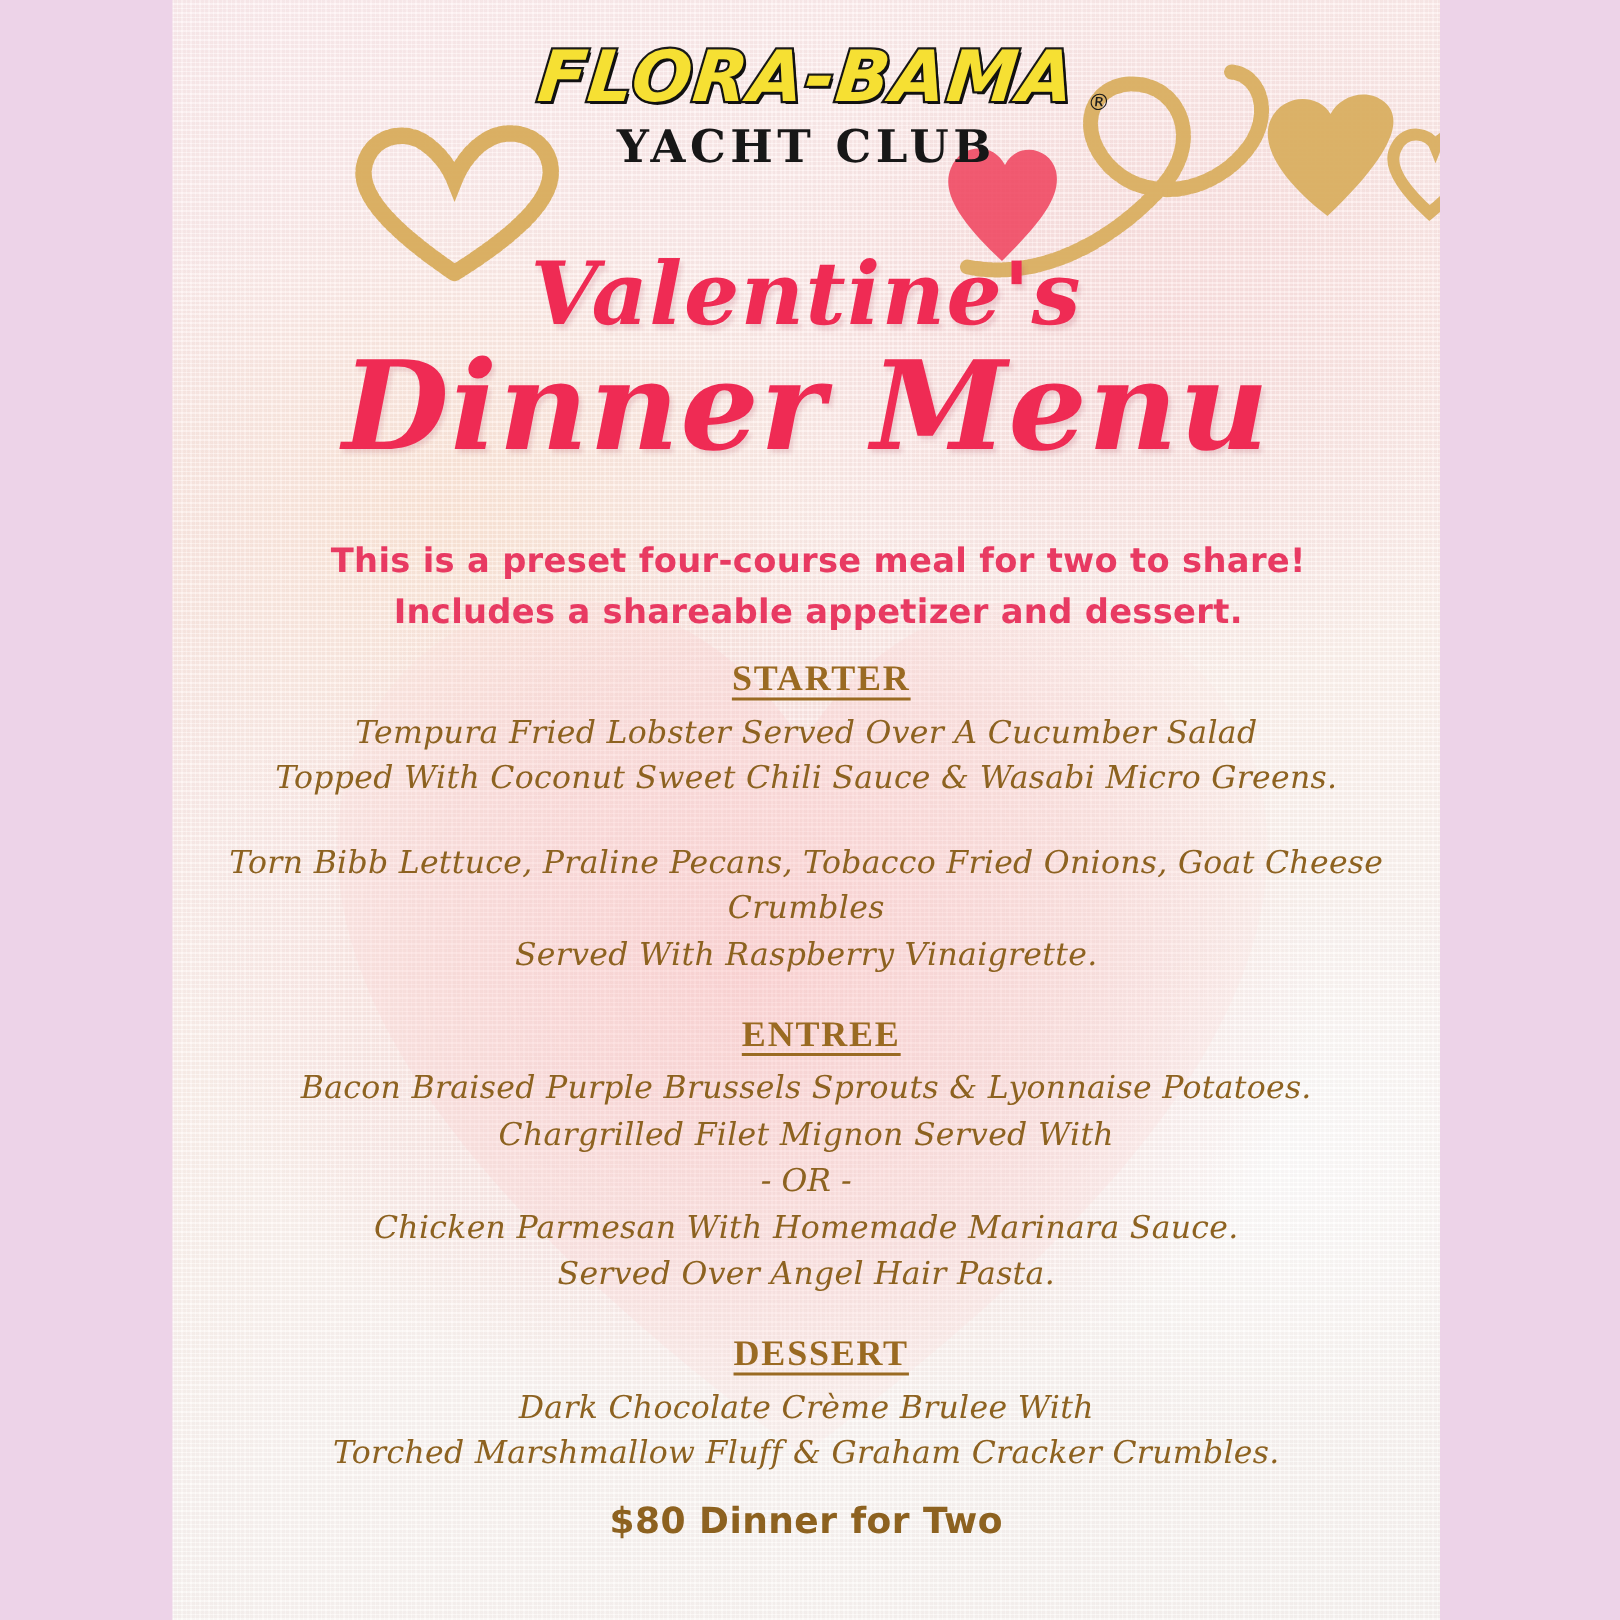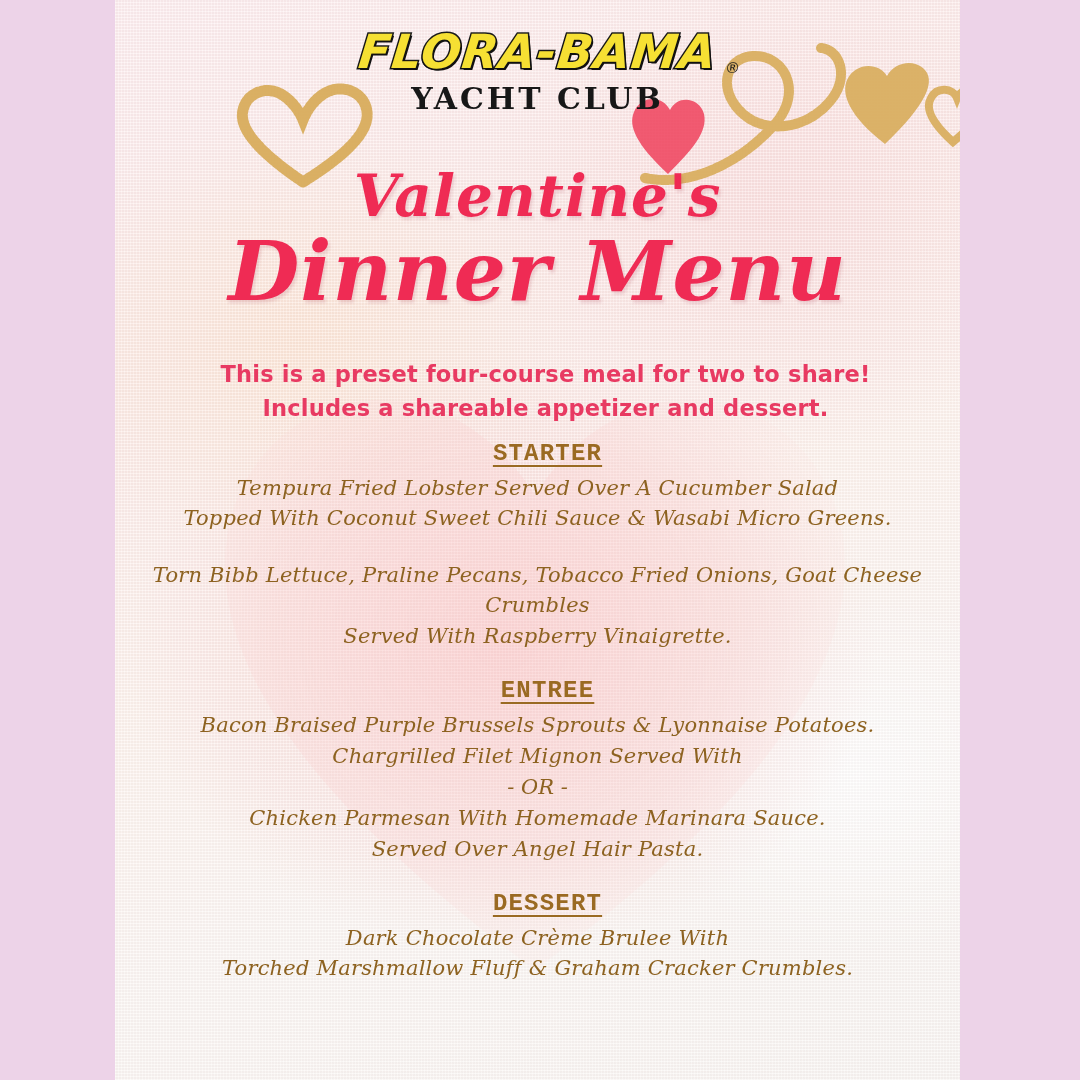"STARTER" .course-title { font-family: Liberation Mono, monospace -> Liberation Serif, serif }
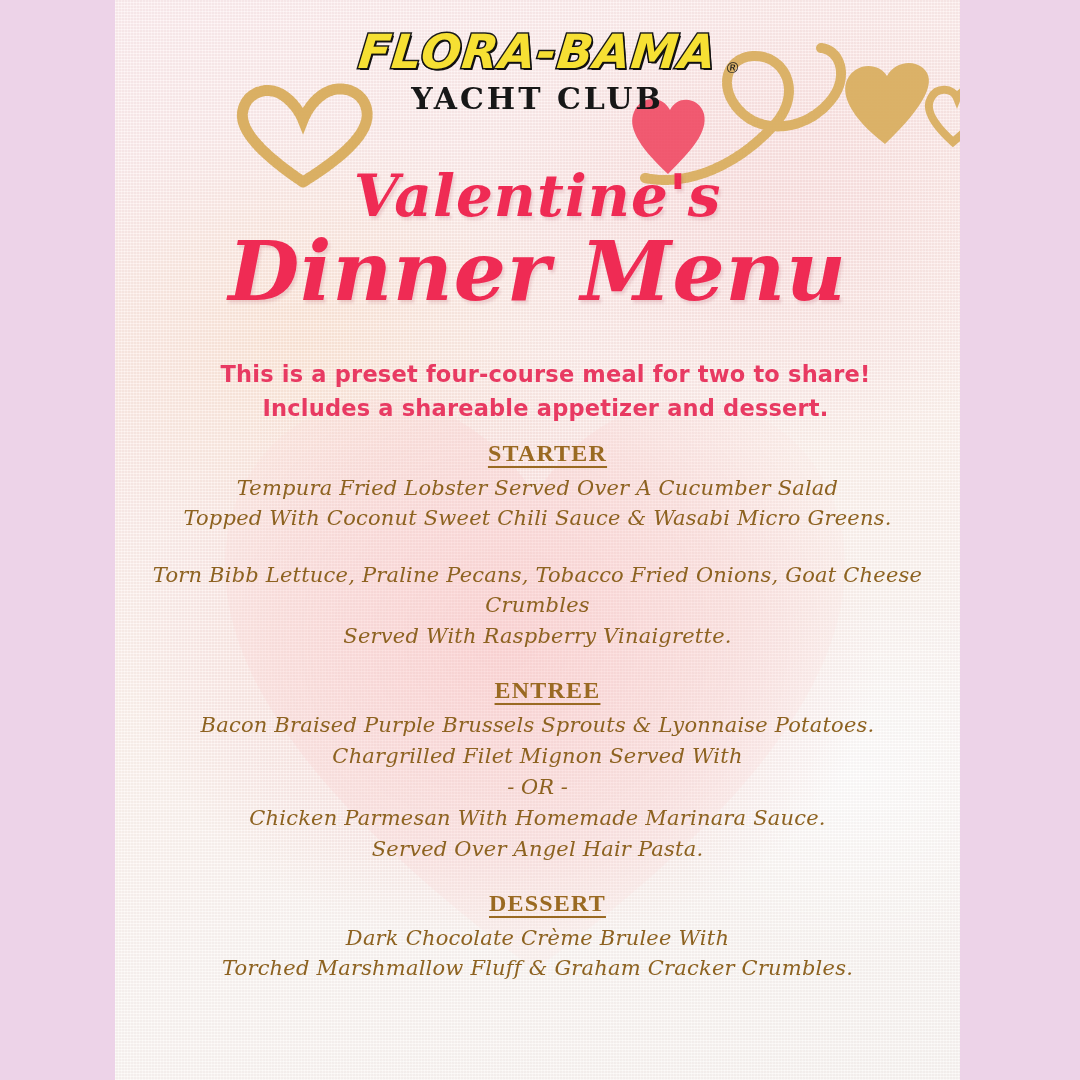"$80 Dinner for Two" div.price { html: none -> <div>$80 Dinner for Two</div> }
